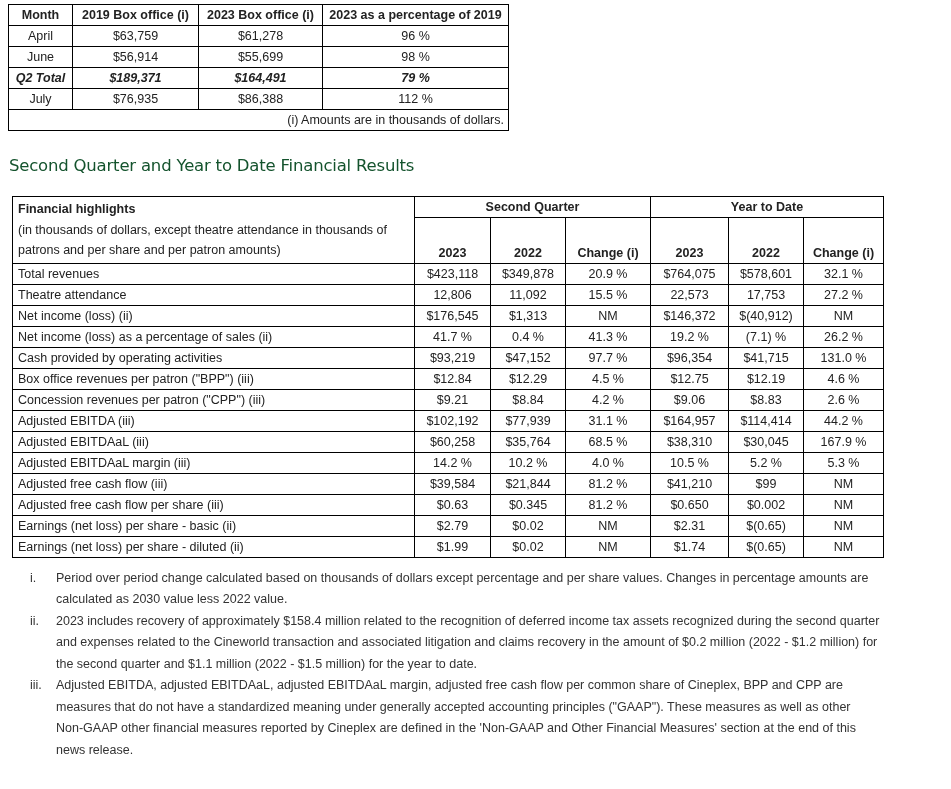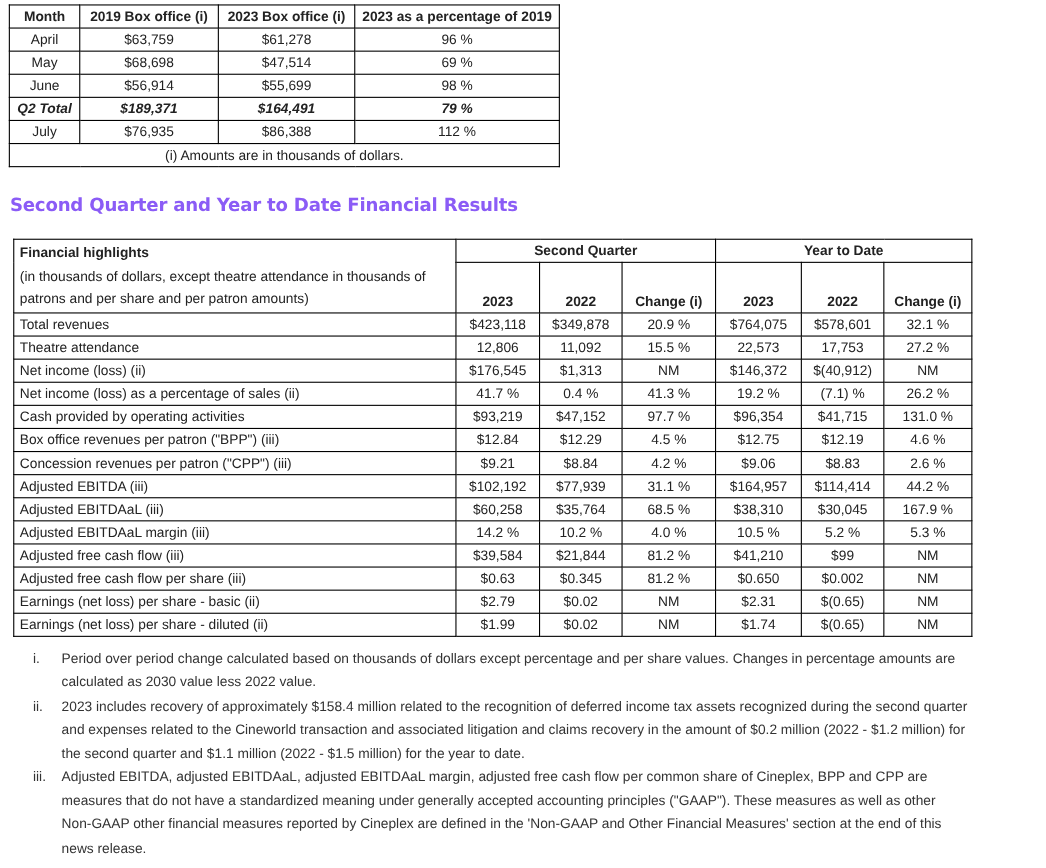"May" tr { html: <tr> <td>May</td> <td>$68,698</td> <td>$47,514</td> <td>69 %</td> </tr> -> none }
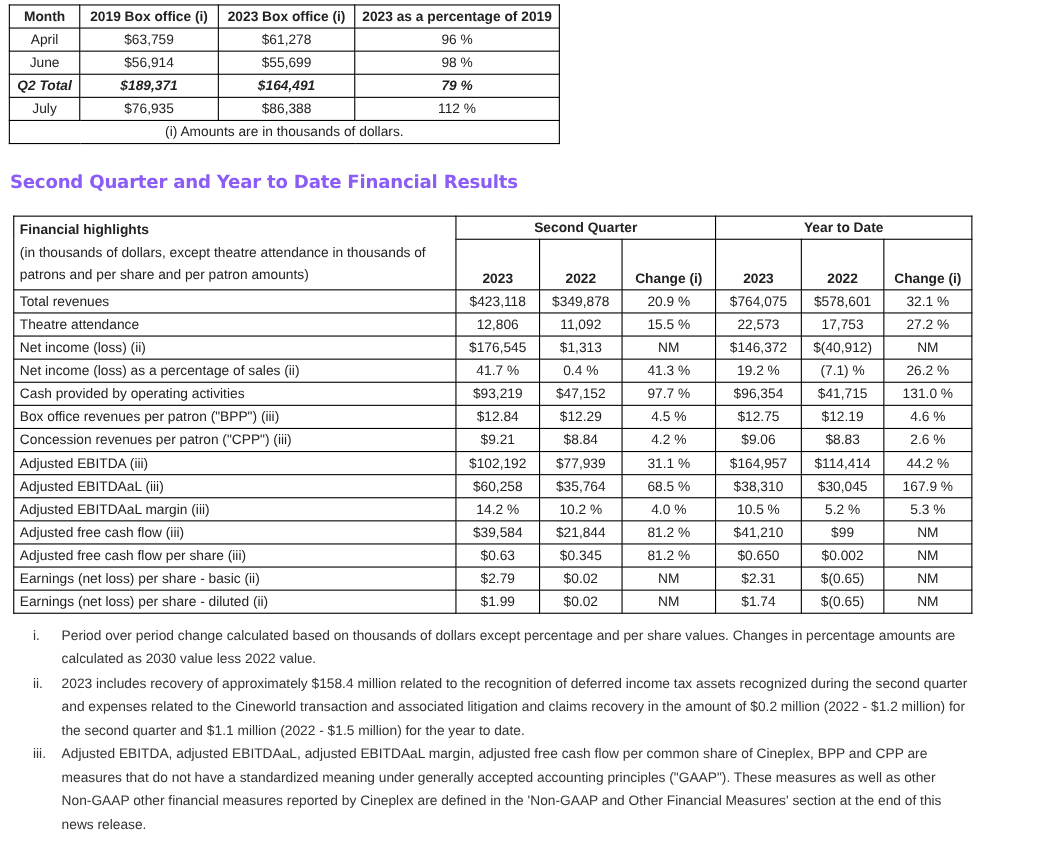"(i) Amounts are in thousands" .t1 .foot td { text-align: center -> right }
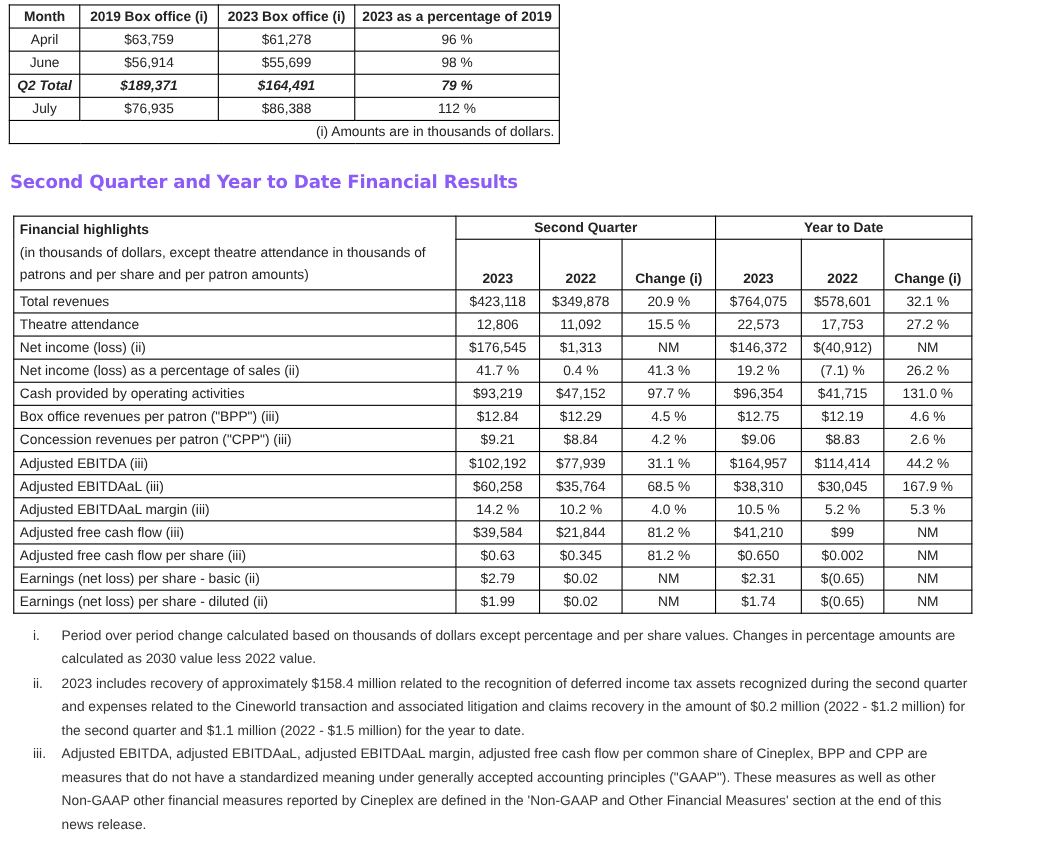"Second Quarter and Year to" .heading { color: #8b5cf6 -> #14532d; font-weight: bold -> normal }
